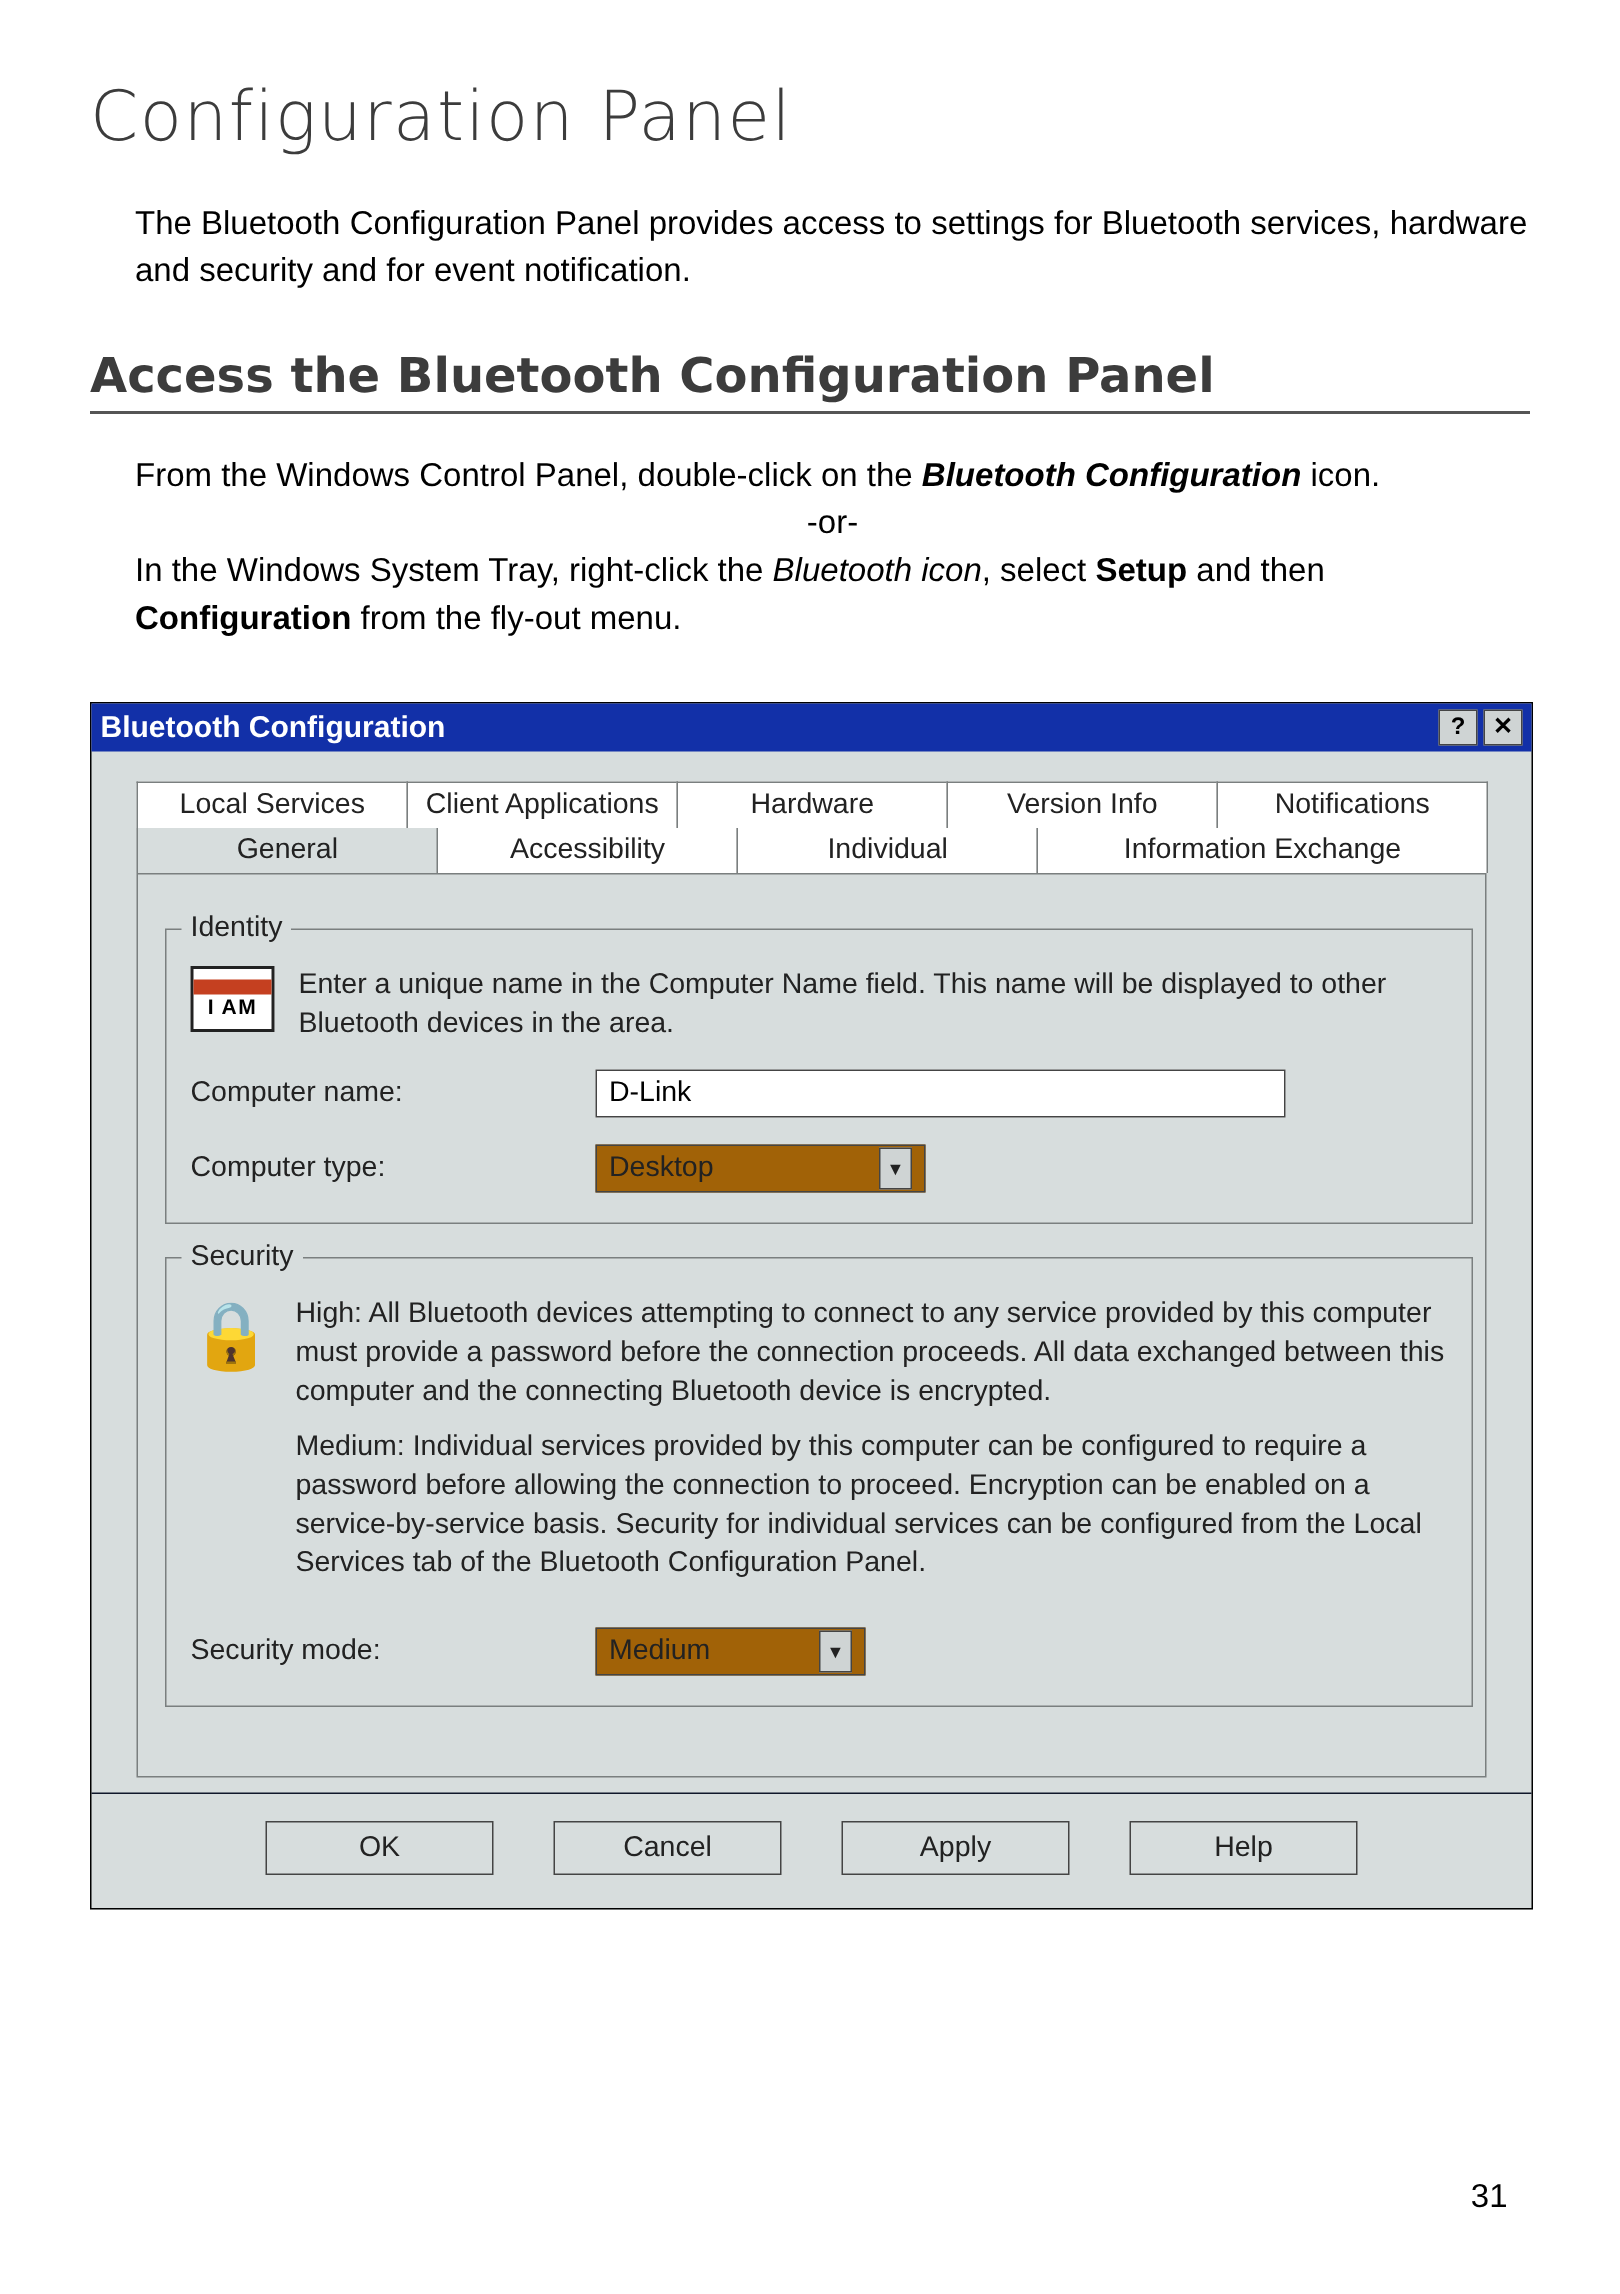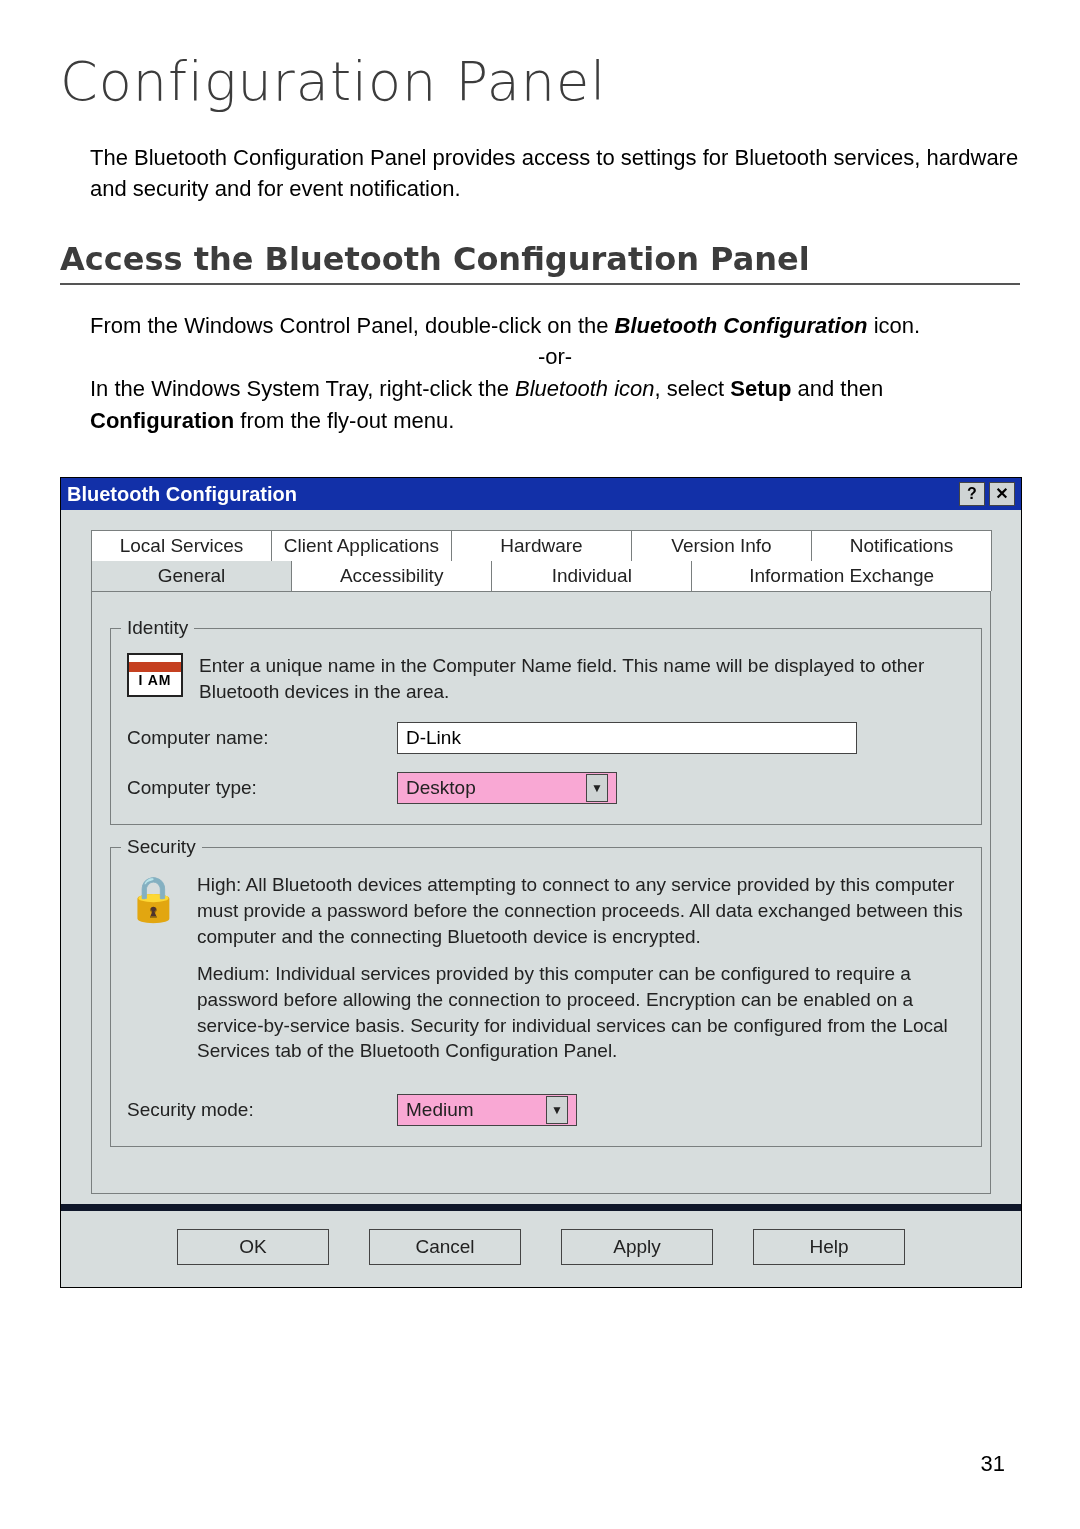"Configuration Panel" .h1 { font-size: 54px -> 46px }
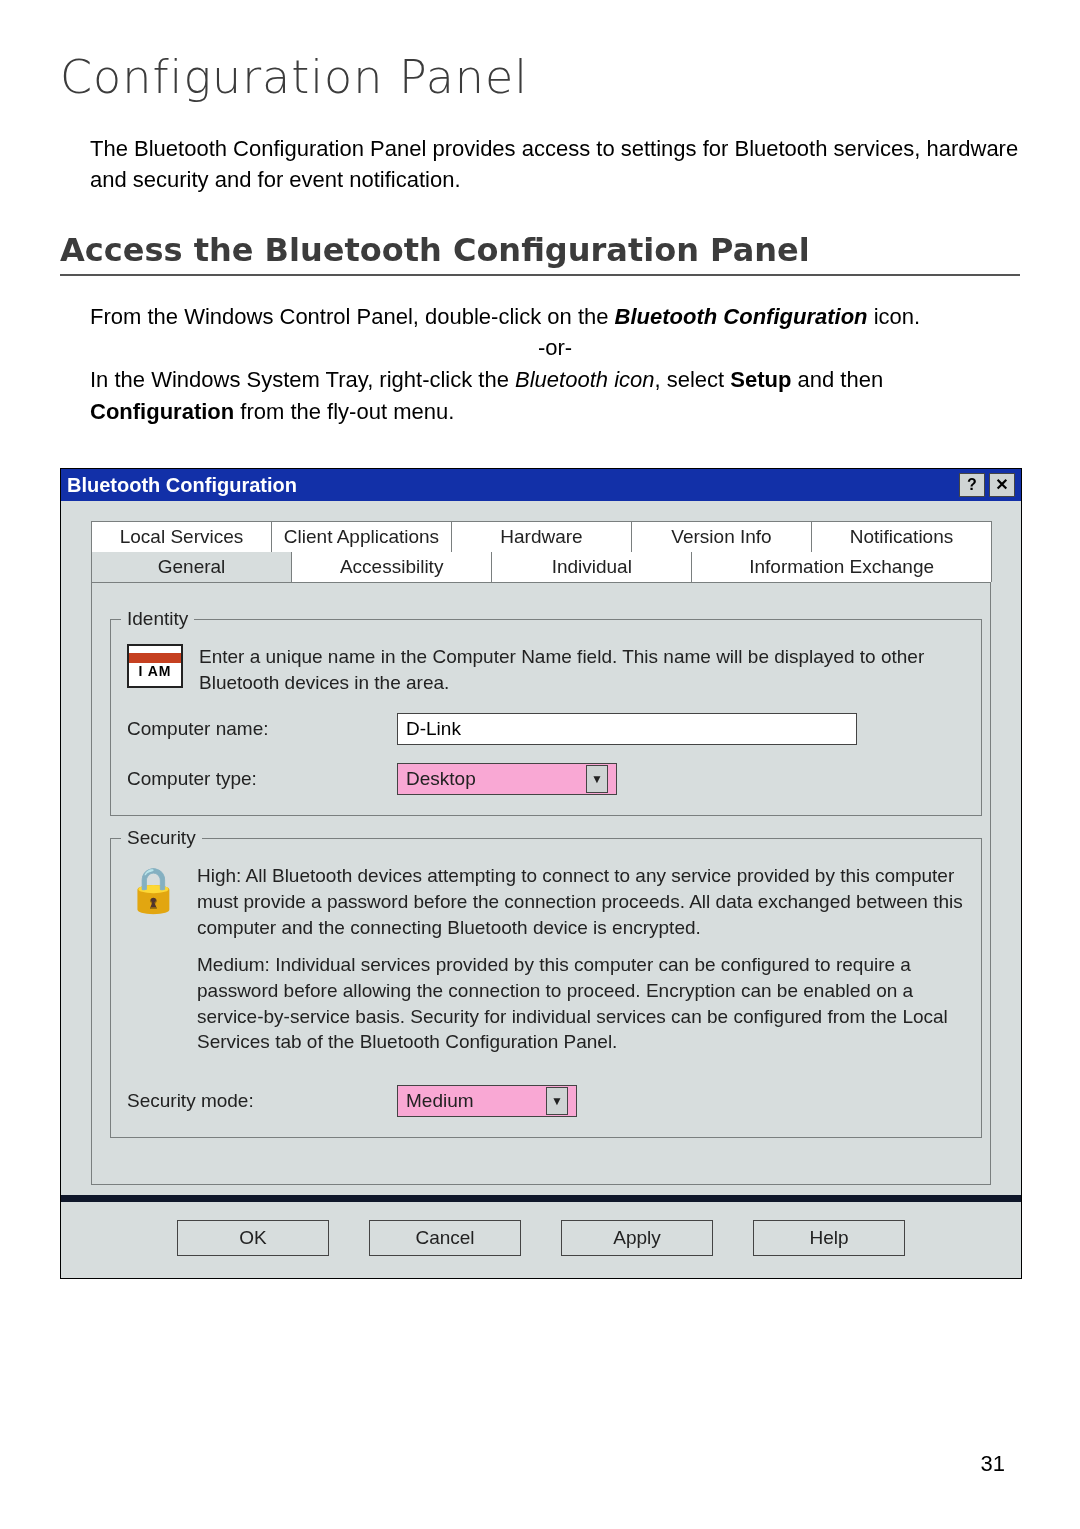"Desktop" .select-box { background: #f9a8d4 -> #a16207 }
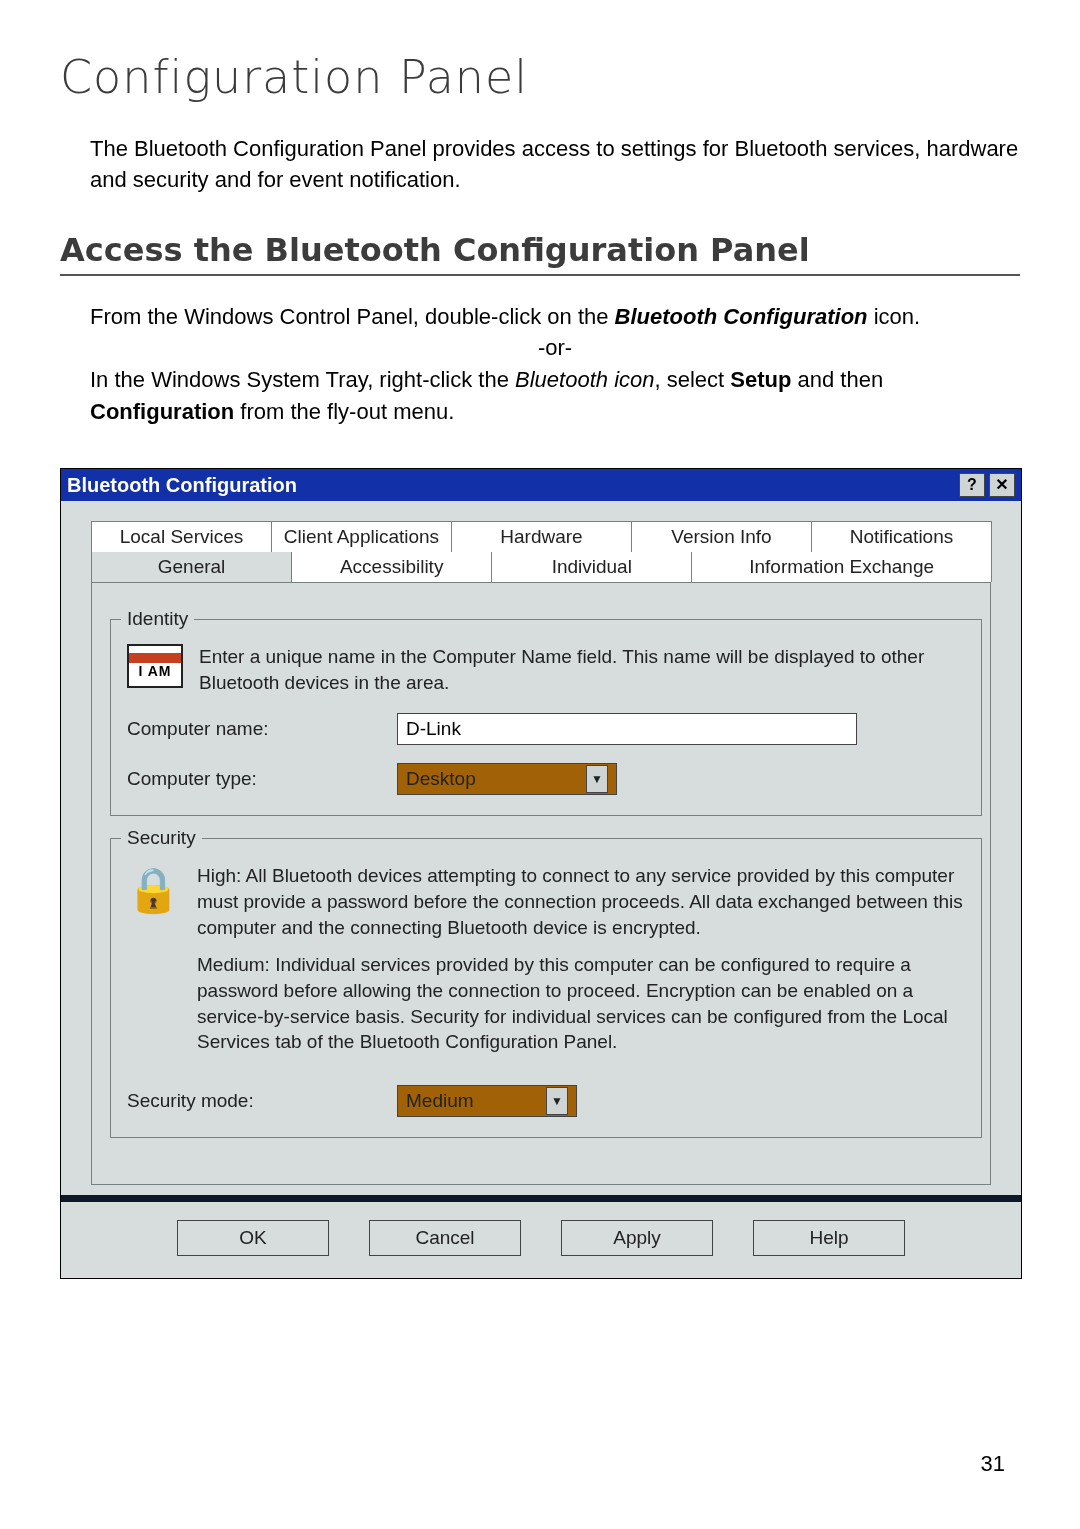"OK" .dlg-buttons { border-top: 7px solid #0f172a -> 1px solid #0f172a }
